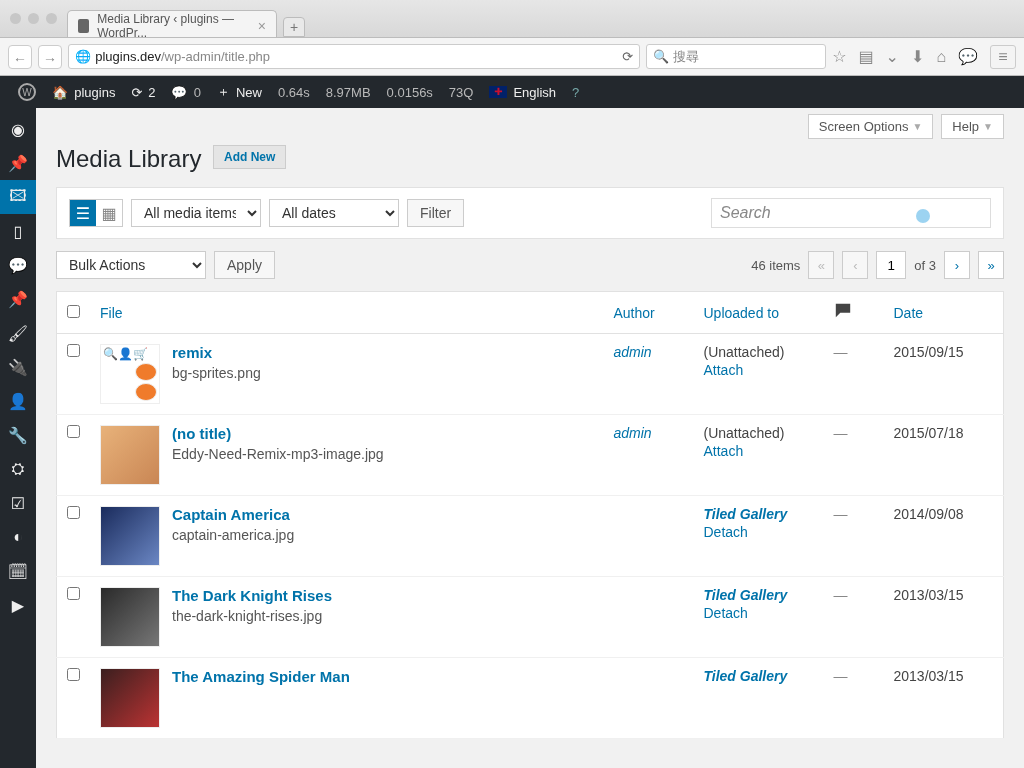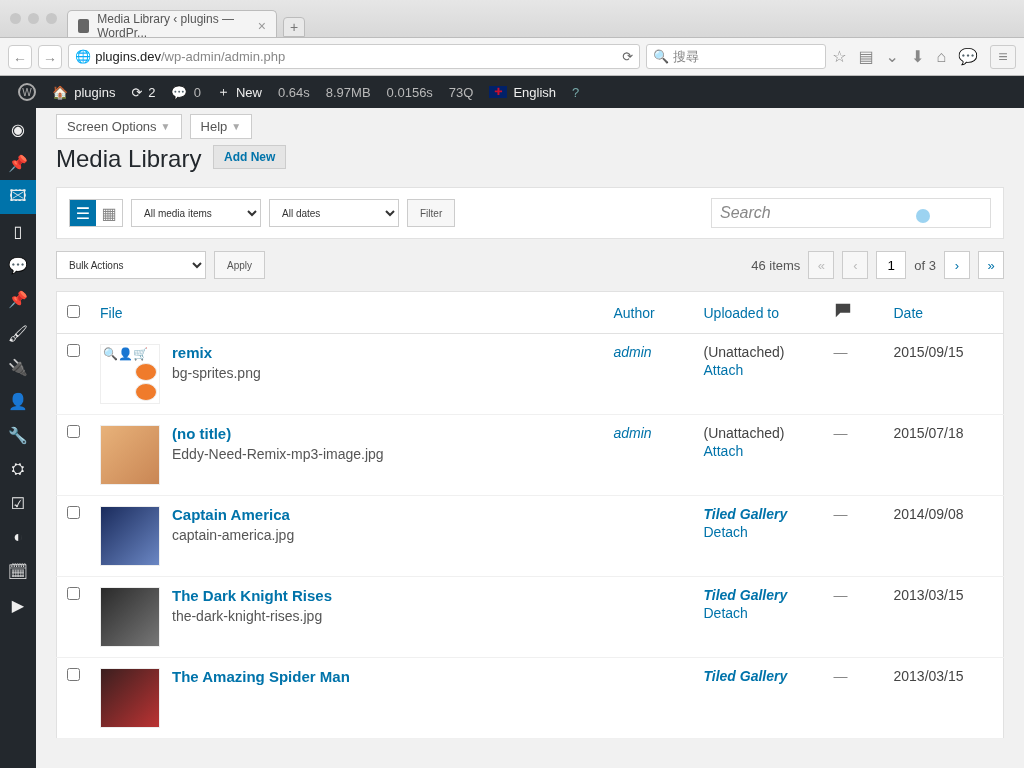"/wp-admin/admin.php" span.rest { text: /wp-admin/admin.php -> /wp-admin/title.php }
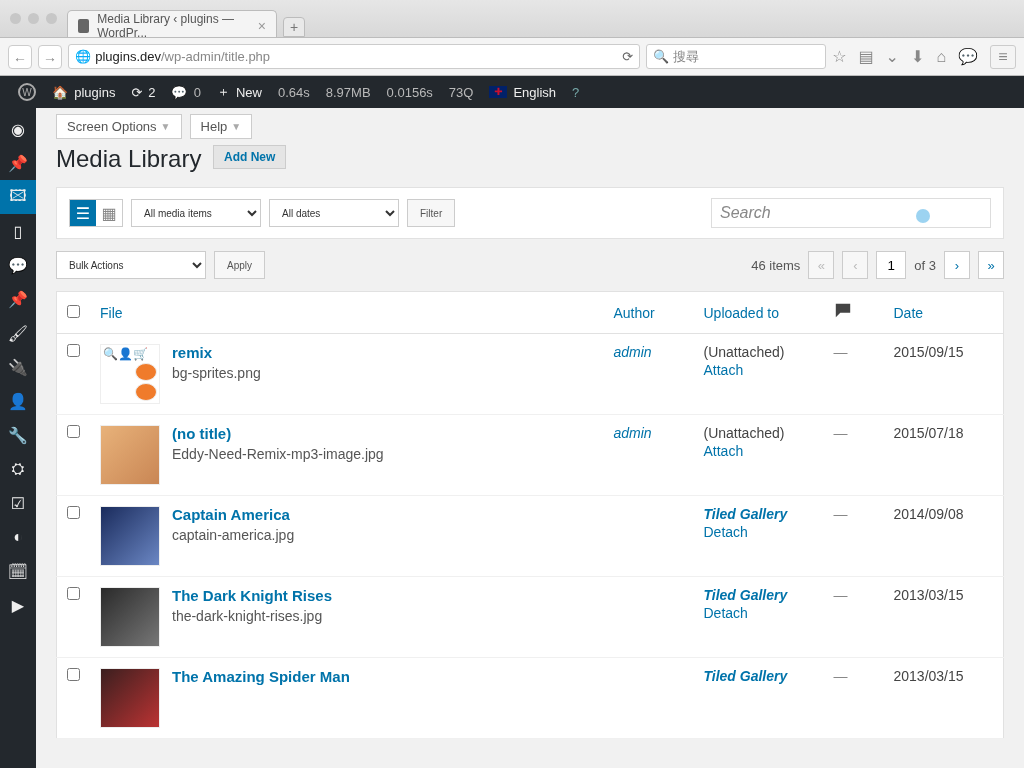"Screen Options" .top-actions { justify-content: flex-start -> flex-end }
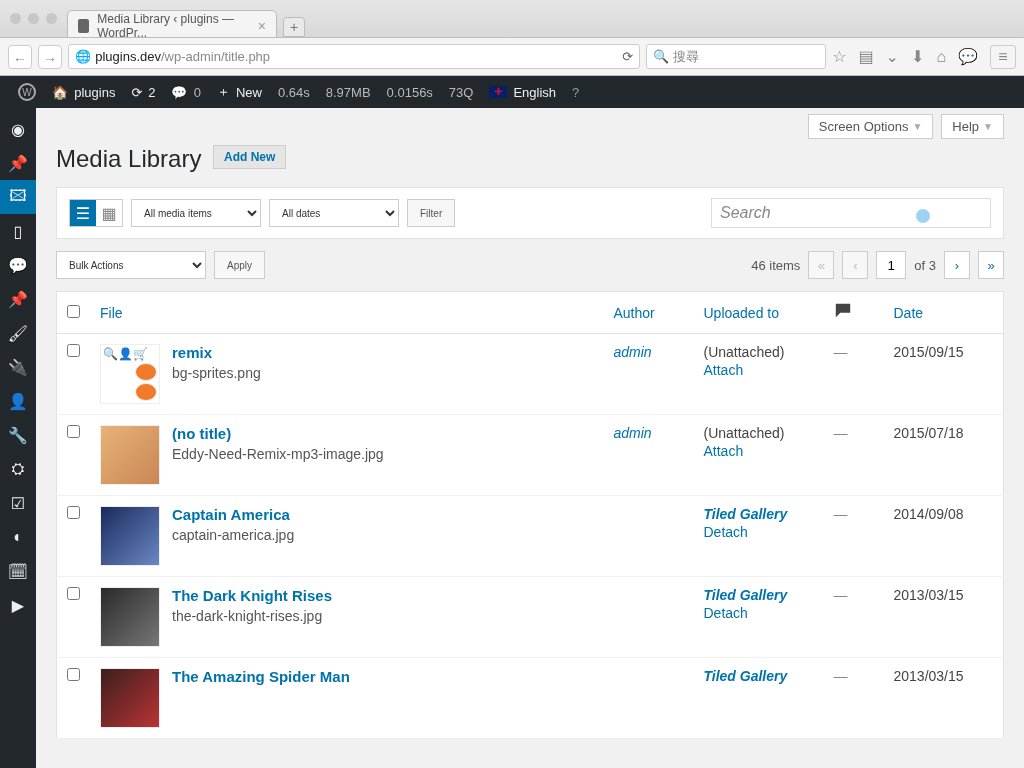"All media items" select.wp-select, .wp-button, .wp-input { font-size: 10px -> 14px }
